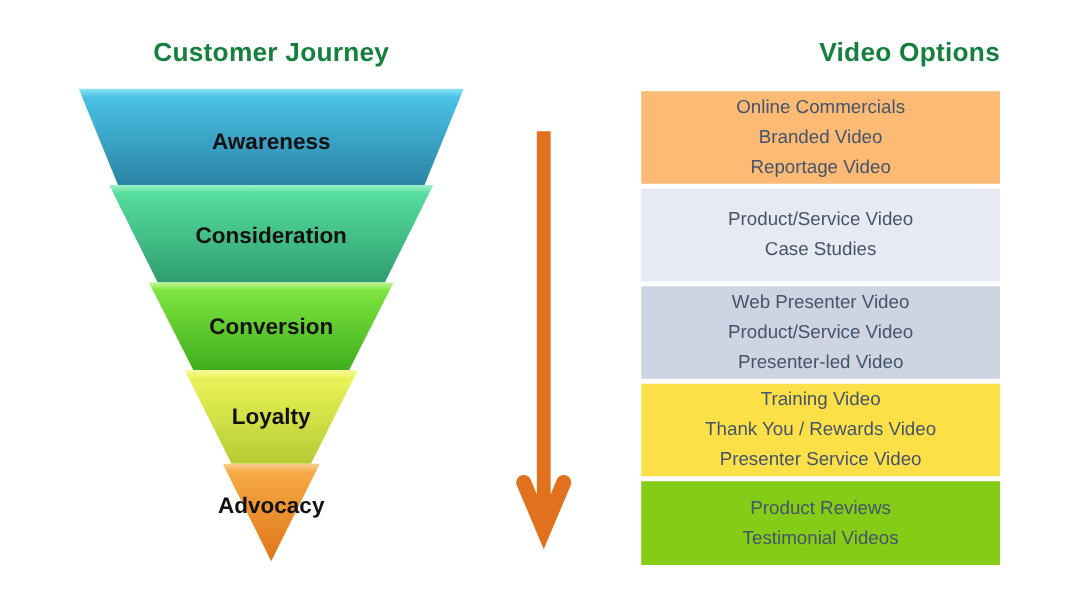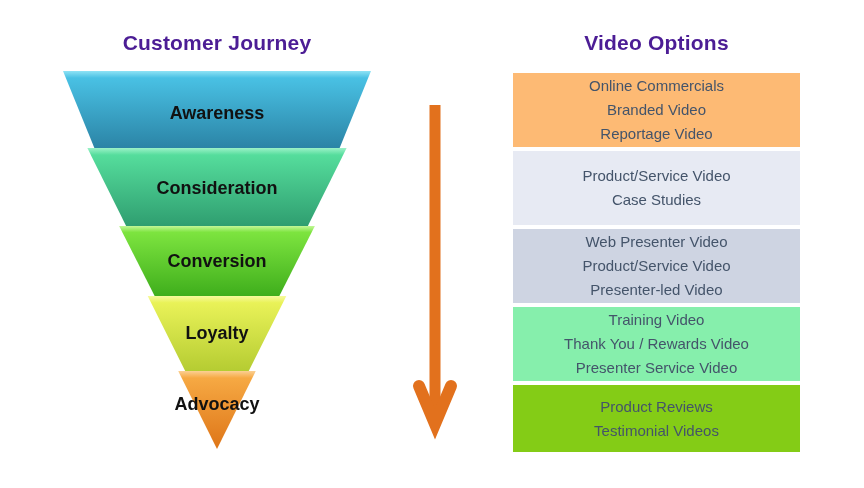"Customer Journey" .title { color: #4c1d95 -> #15803d }
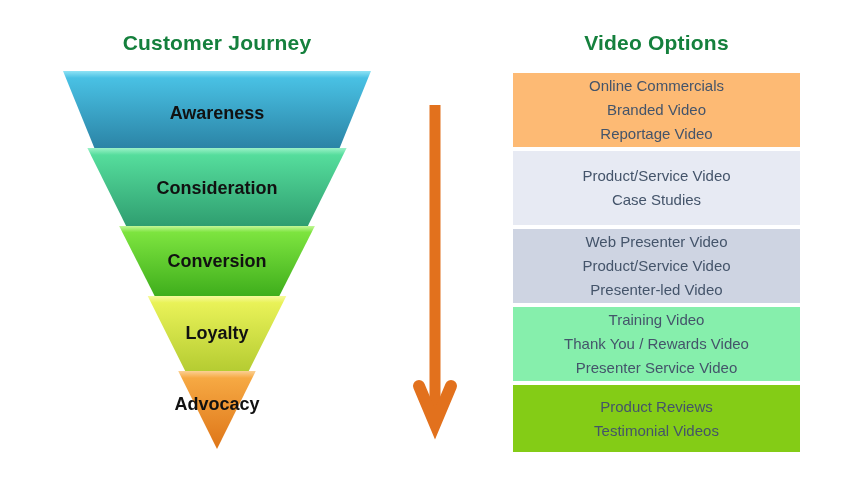"Video Options" #right-title { text-align: none -> right }
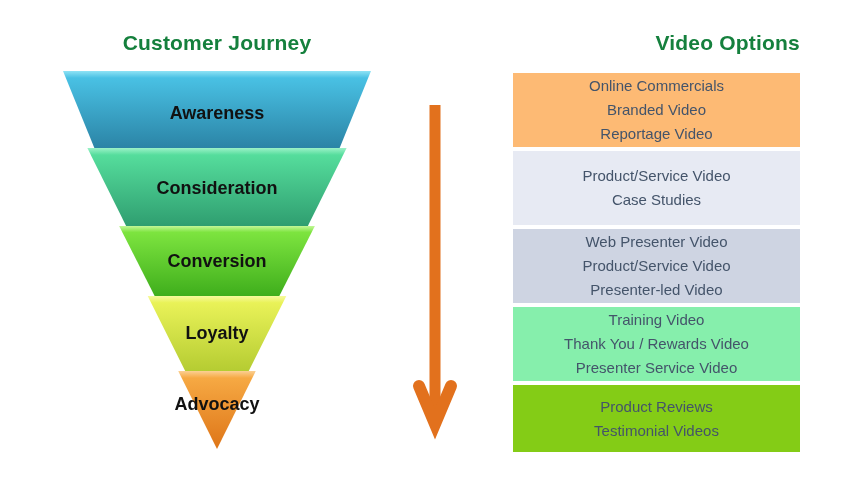"Training Video" div.row { background: #86efac -> #fde047 }
